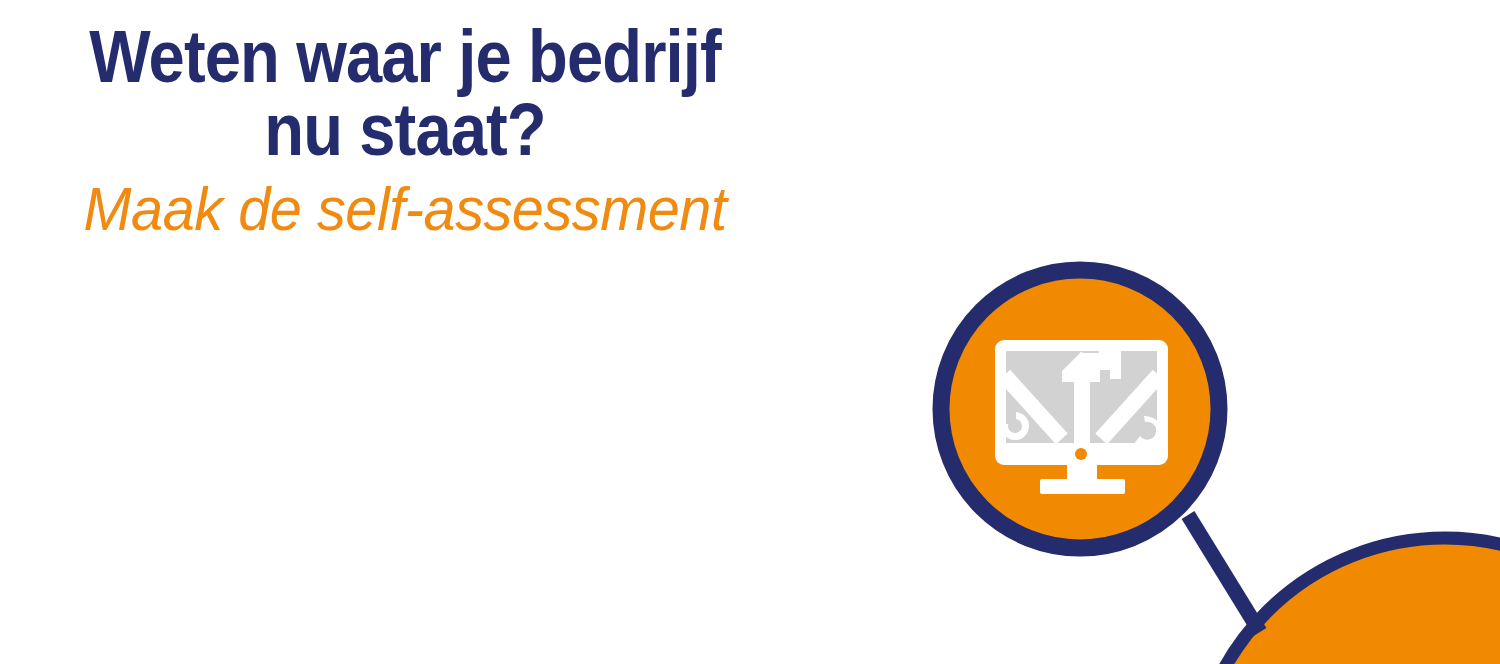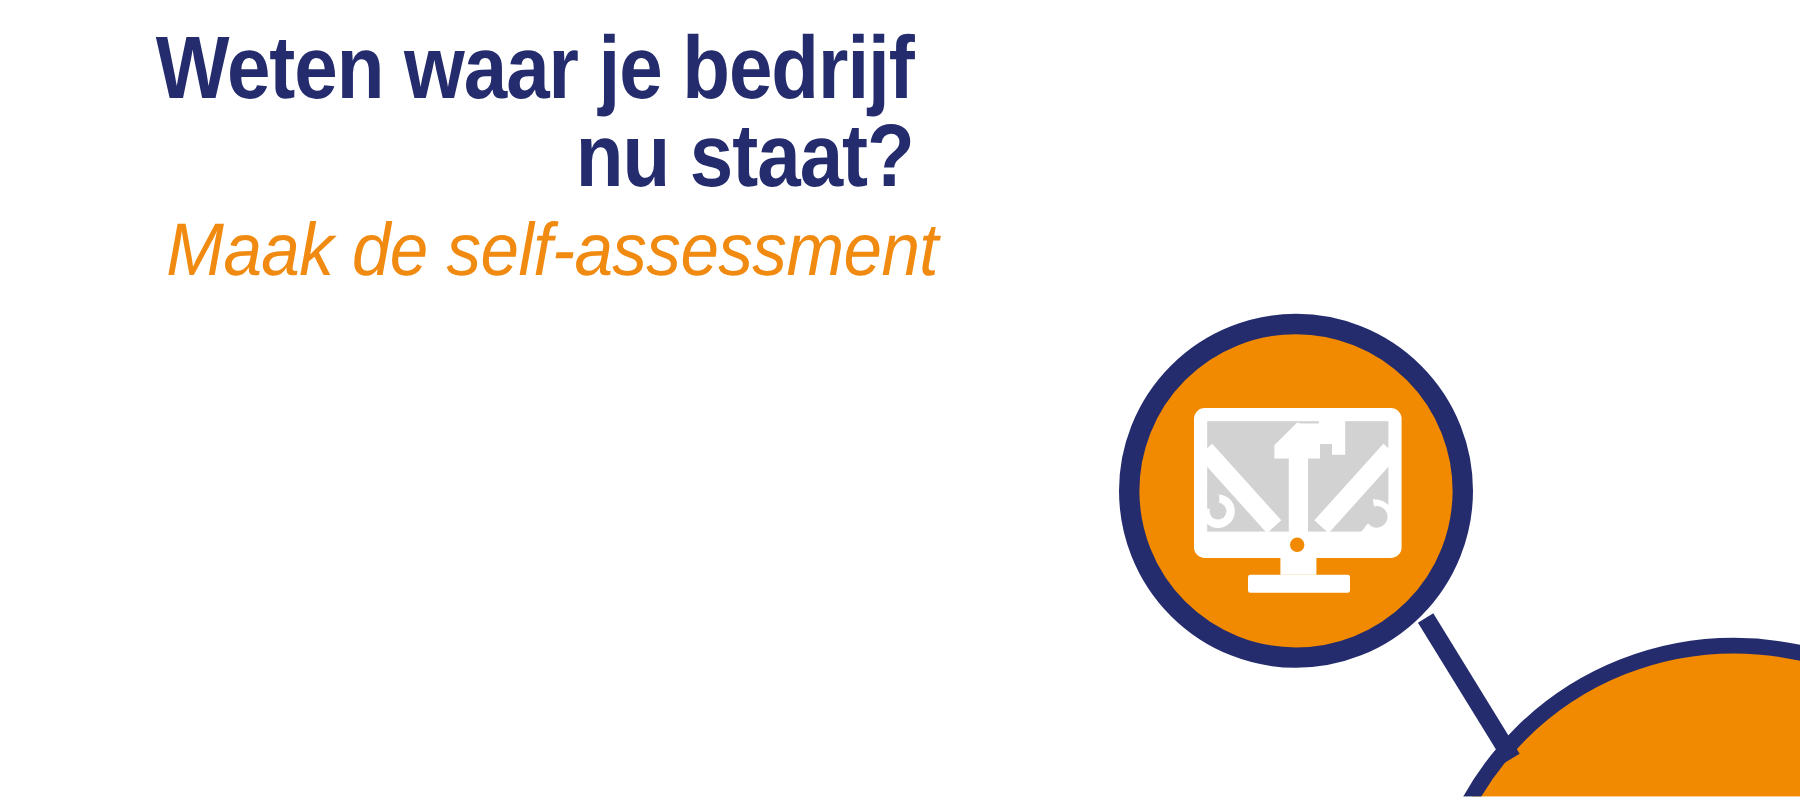"Weten waar je bedrijf" #text-block { text-align: right -> center }
